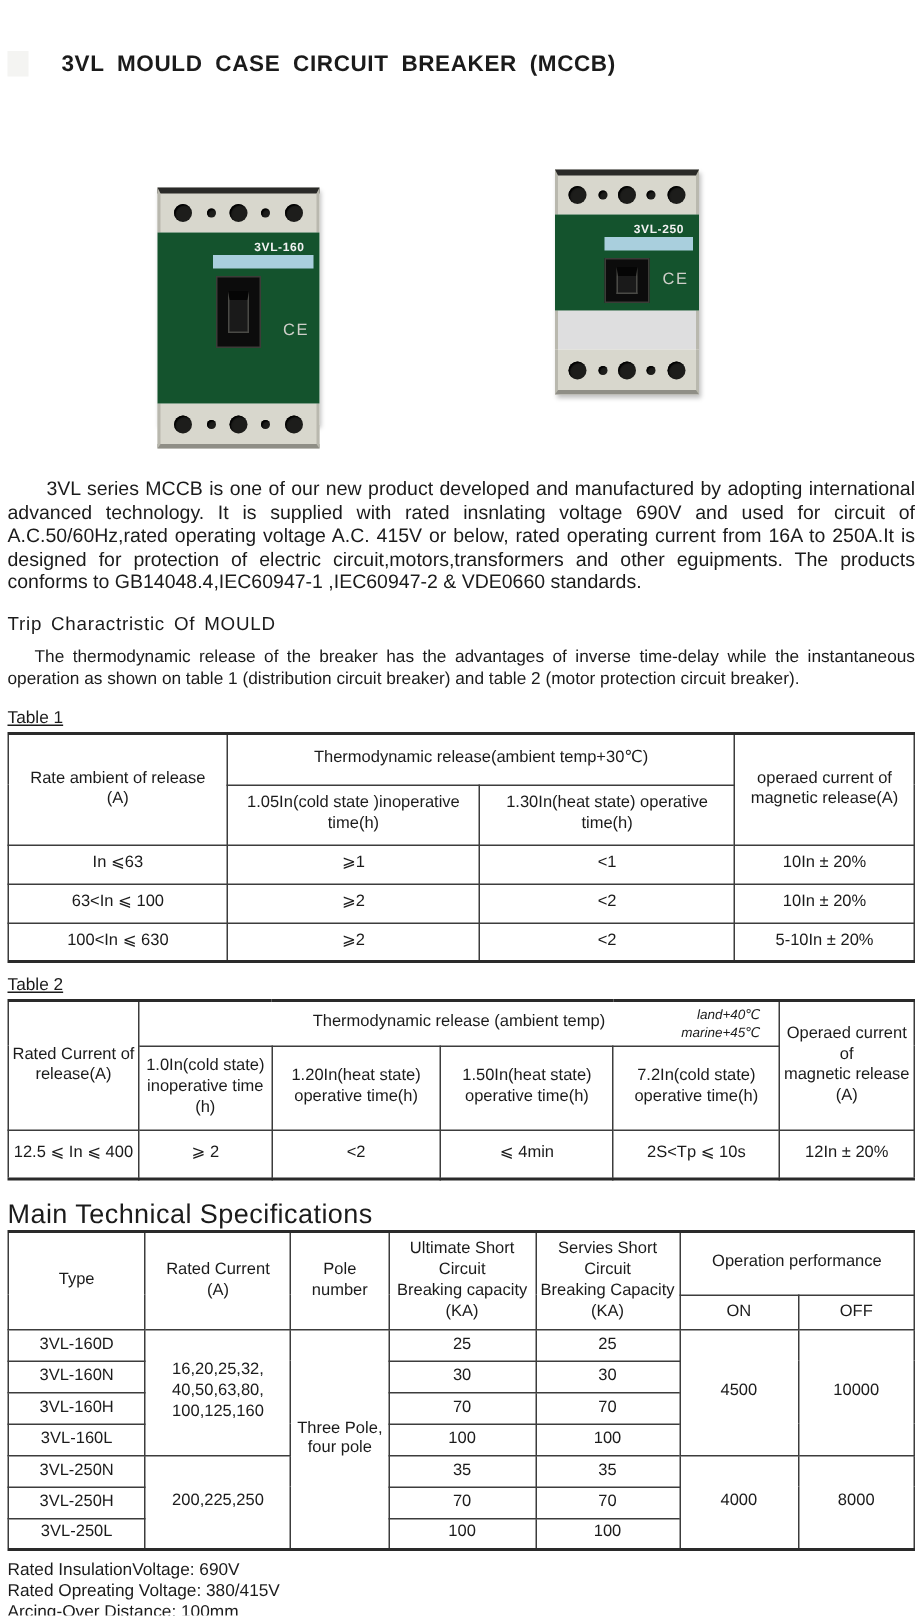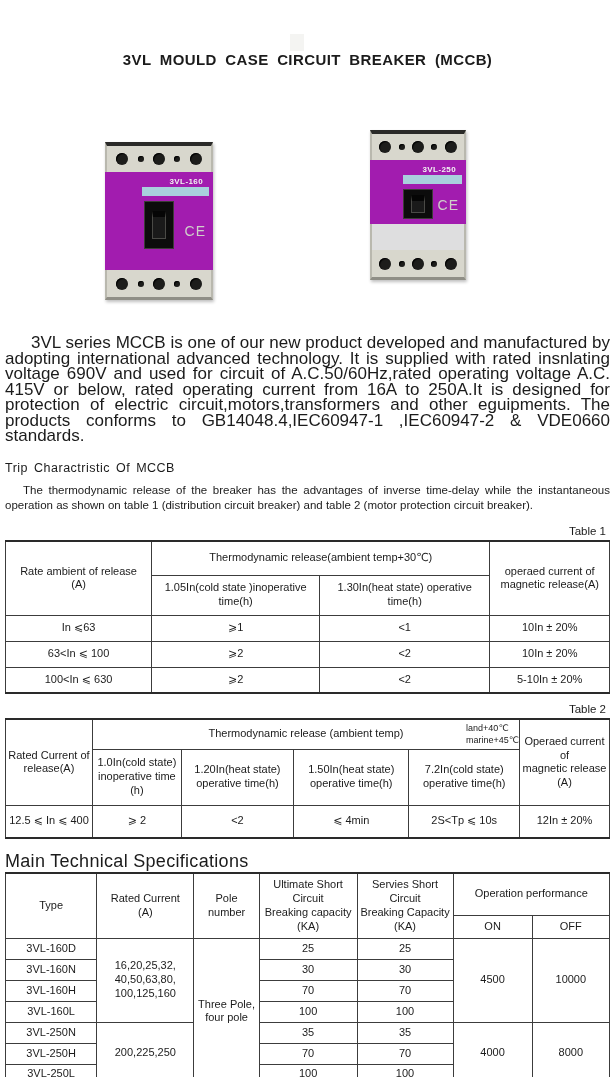"3VL MOULD CASE CIRCUIT BREAKER" .title-row { flex-direction: column -> none }
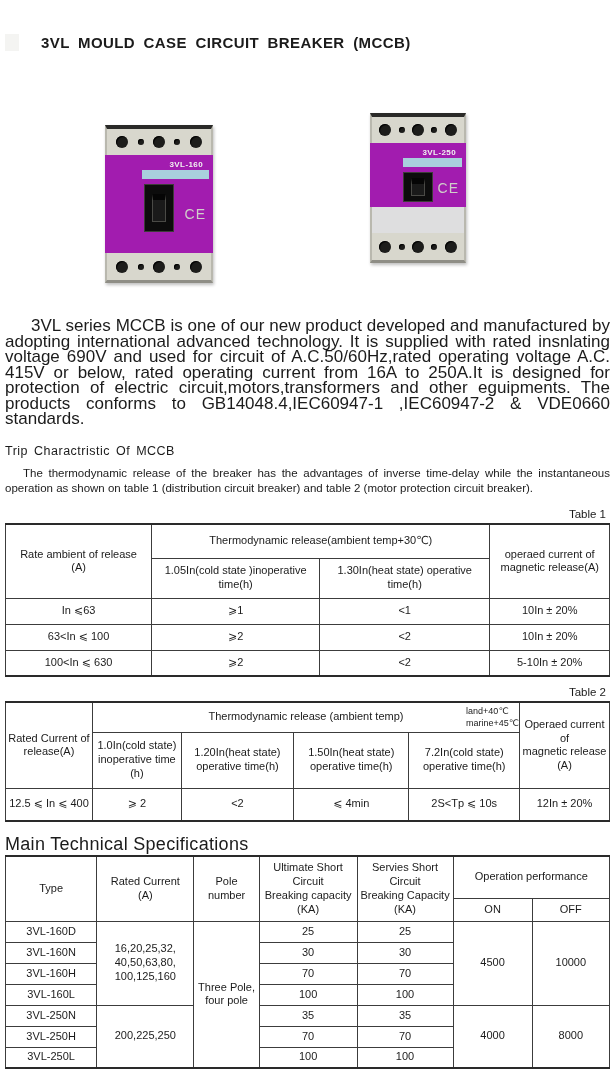"3VL-250" .bodydark { background: #a21caf -> #14532d }
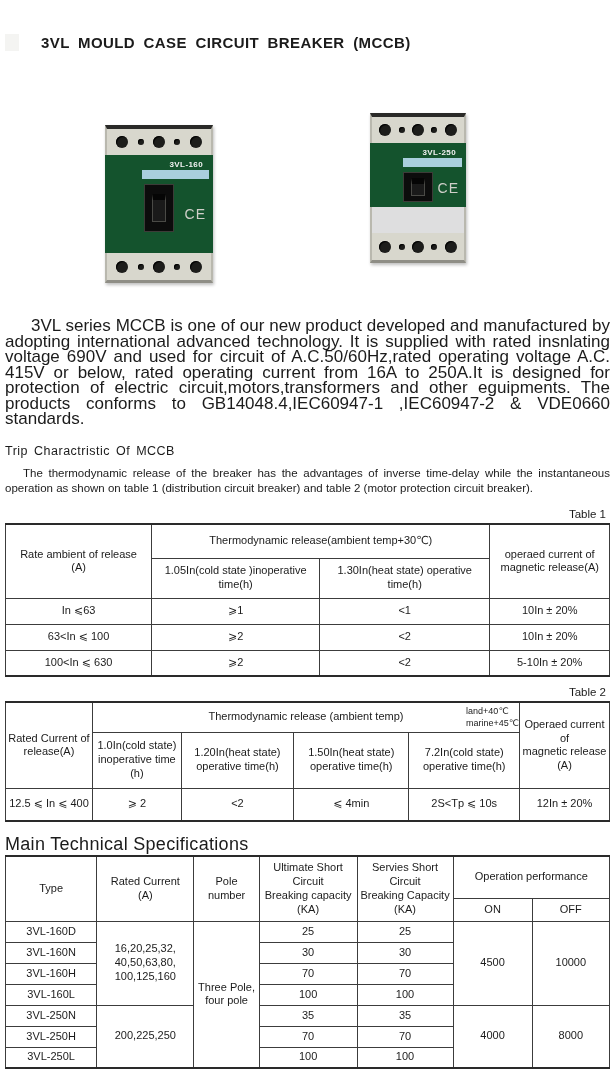"3VL-160" .b160 .bodydark { height: 98px -> 114px }
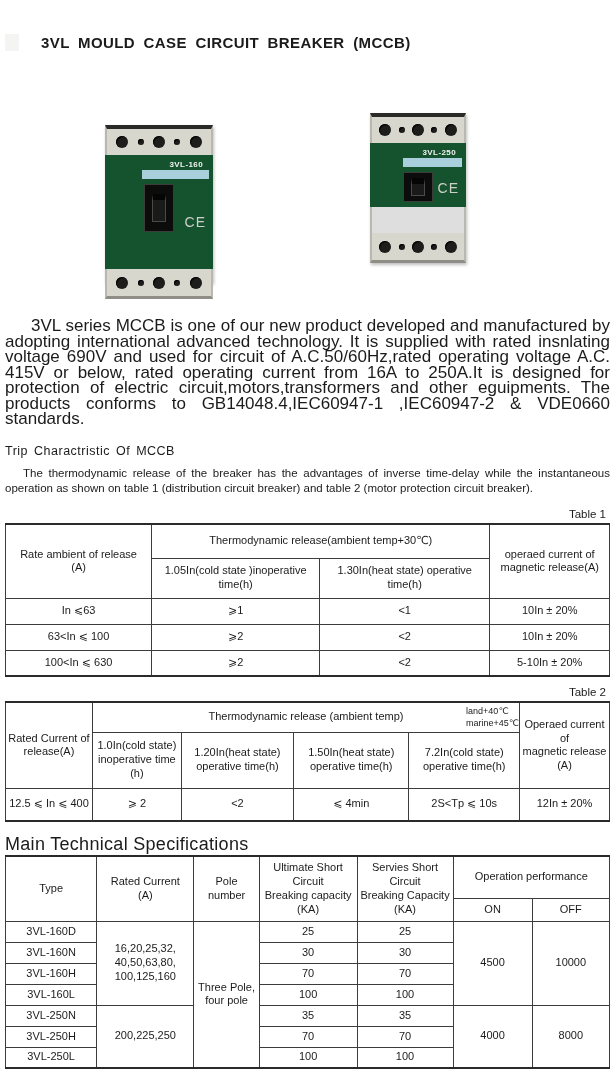"CE" .ce { font-size: 14px -> 11px }
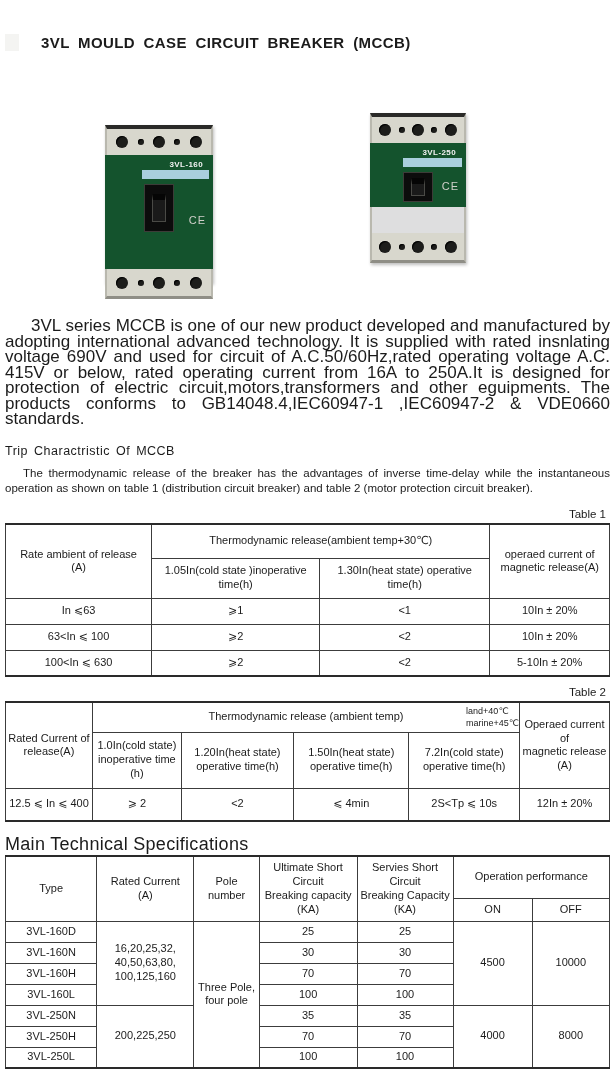"3VL series MCCB is one" .intro { font-size: 17px -> 13px }
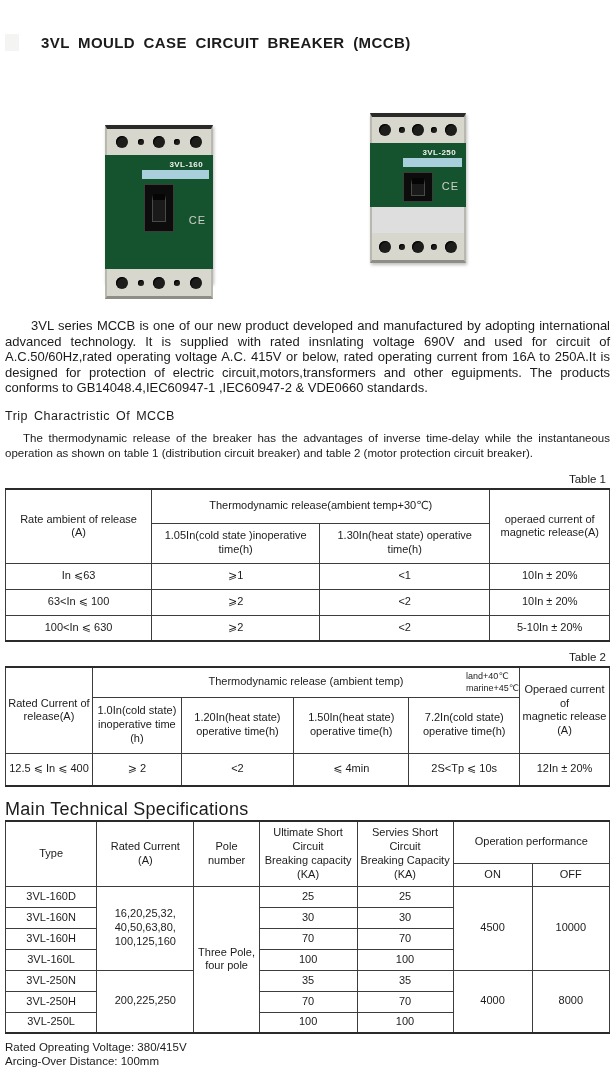"Trip Charactristic Of MCCB" div.sec-heading { text: MCCB -> MOULD }
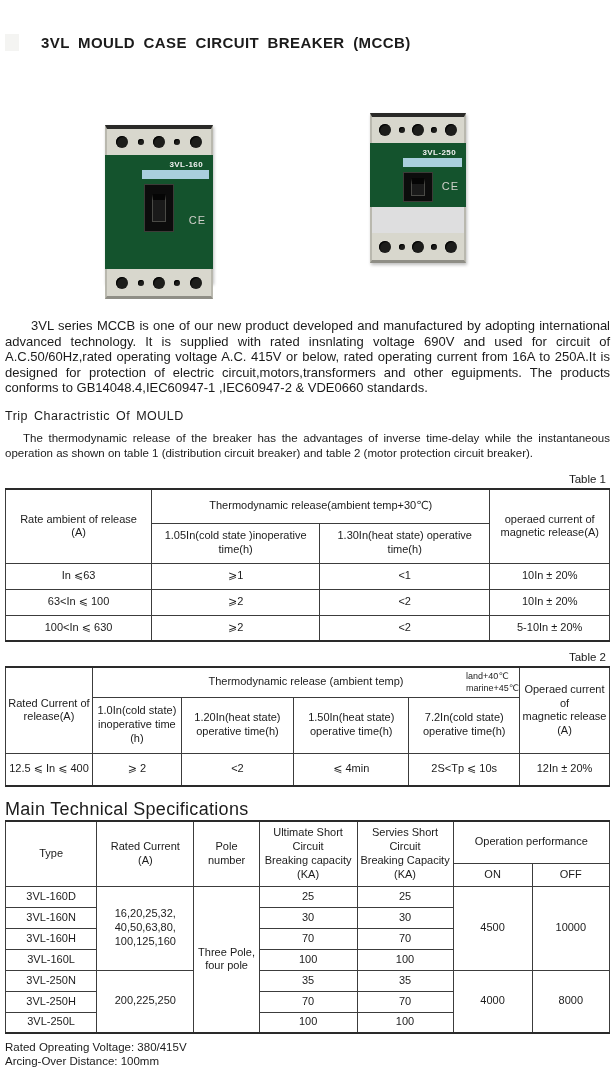"Table 1" .tbl-label { text-align: right -> none; text-decoration: none -> underline }
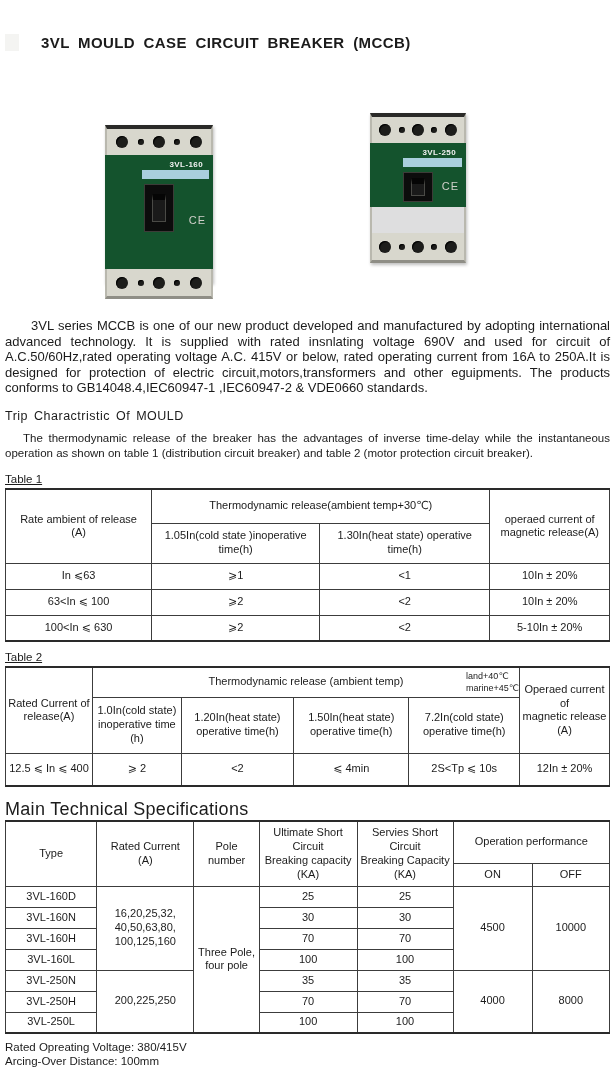"land+40℃" .env-note { font-style: none -> italic; right: 0 -> 12px; text-align: left -> right }
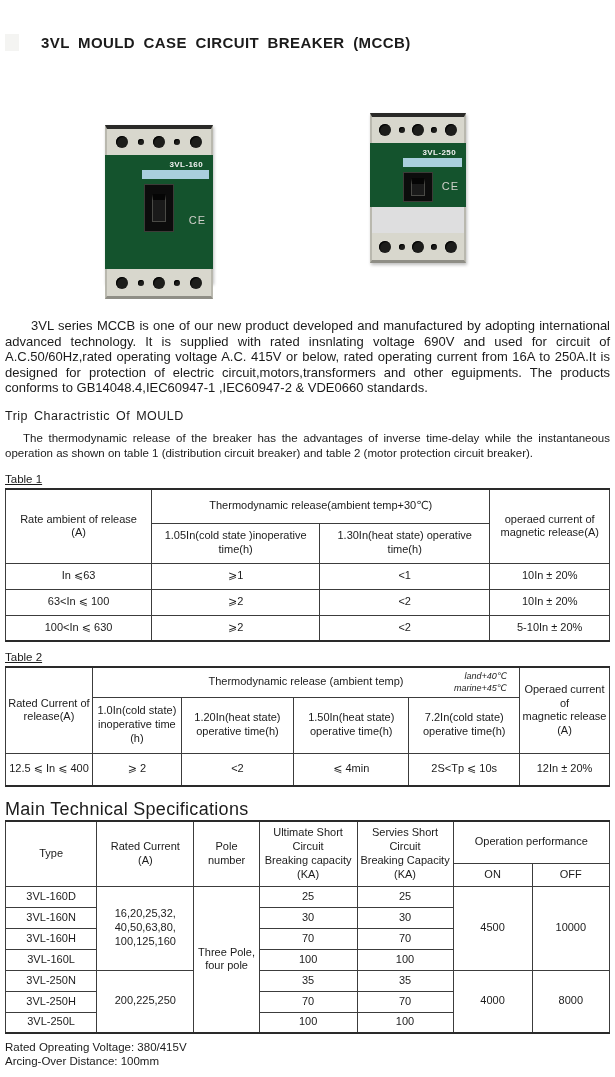"Rated InsulationVoltage: 690V" div { html: none -> <div>Rated InsulationVoltage: 690V</div> }
